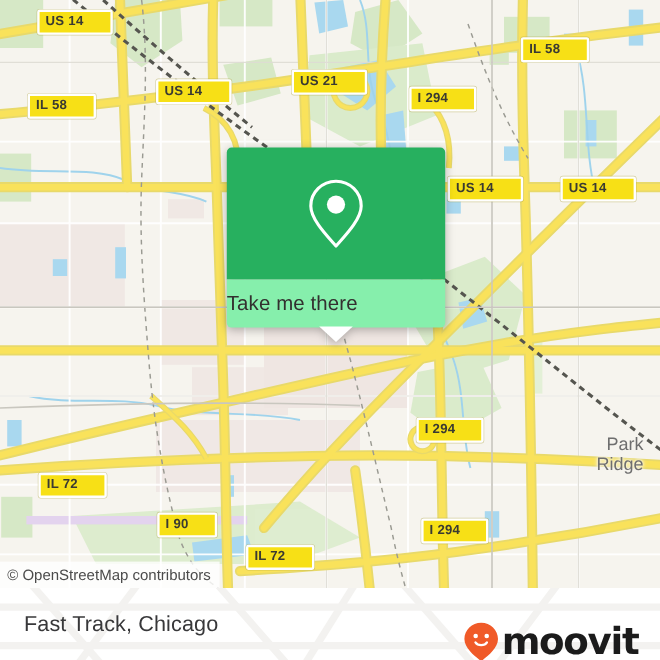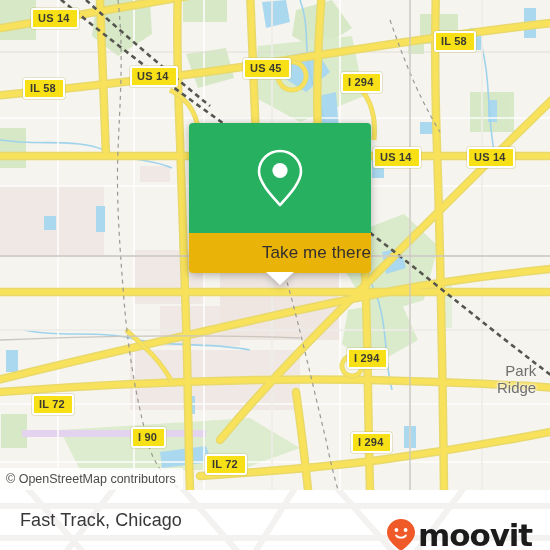"US 14" .shield { padding: 2px 7px 2px 5px -> 2px 22px 2px 5px }
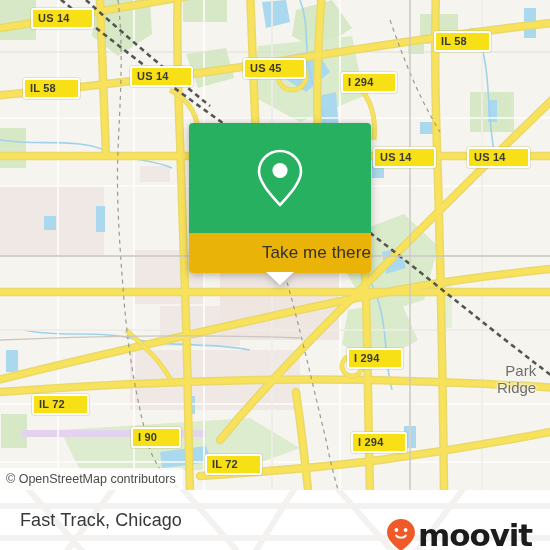"US 45" div.shield { text: 45 -> 21 }
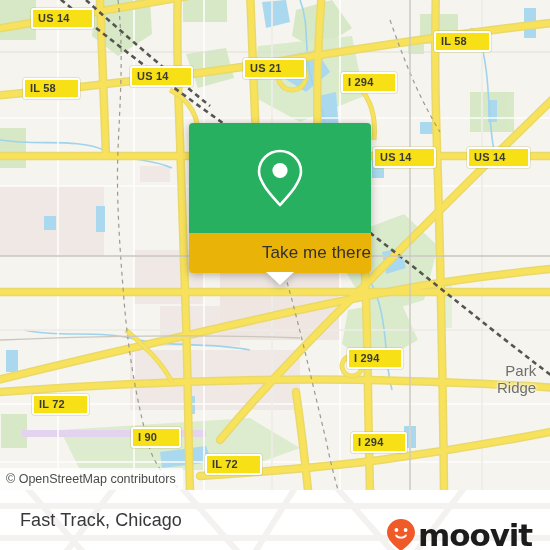"Take me there" .popup-bottom { background: #eab308 -> #86efac; justify-content: flex-end -> flex-start }
